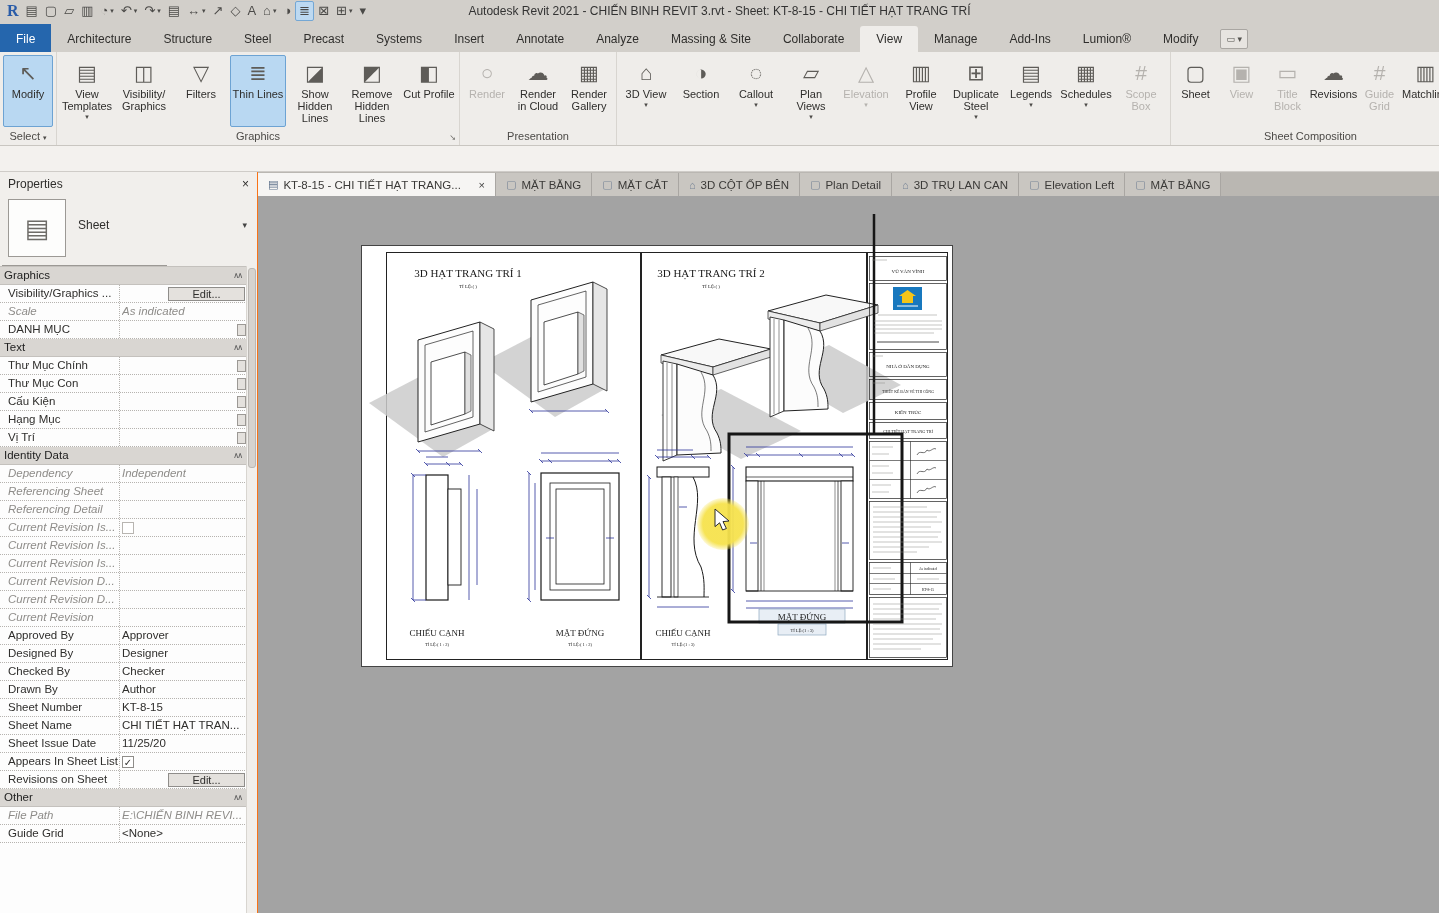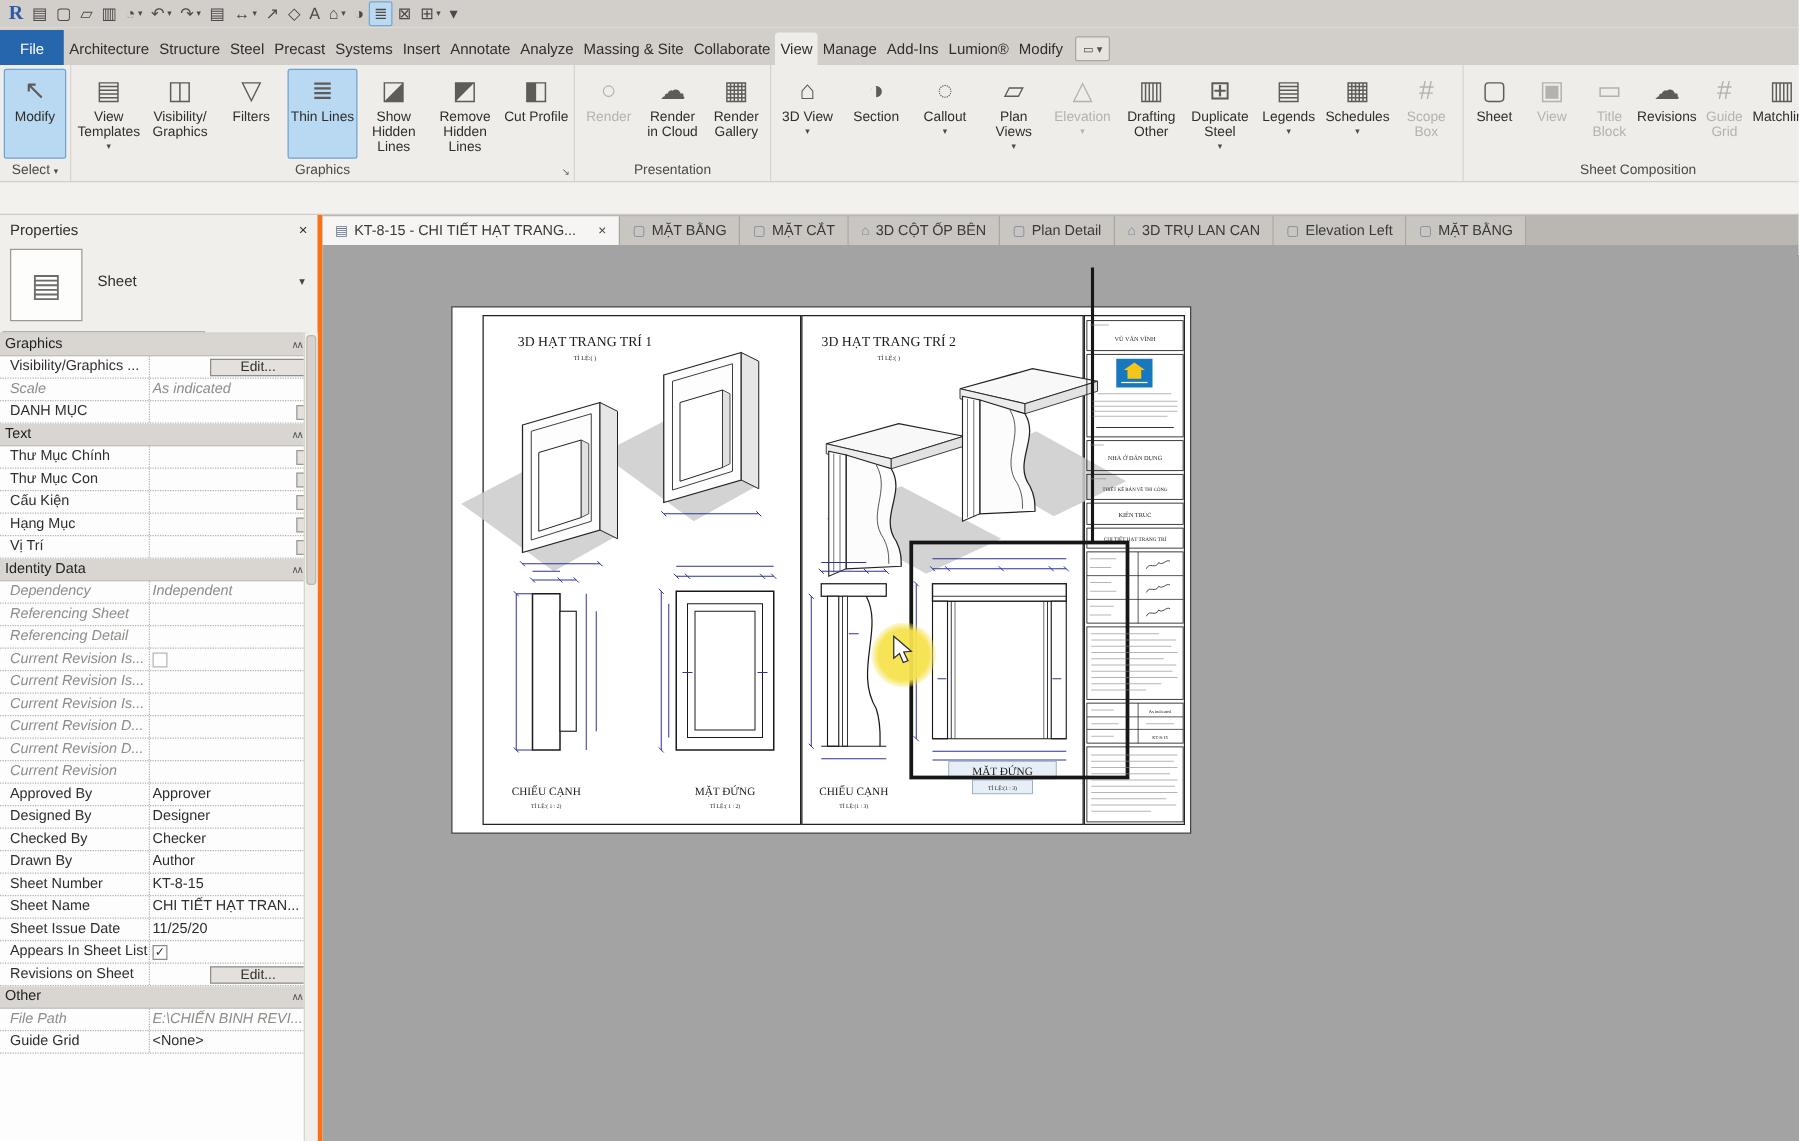"Autodesk Revit 2021 - CHIẾN" div { html: none -> <div>Autodesk Revit 2021 - CHIẾN BINH REVIT 3.rvt - Sheet: KT-8-15 - CHI TIẾT HẠT TRANG TRÍ</div> }
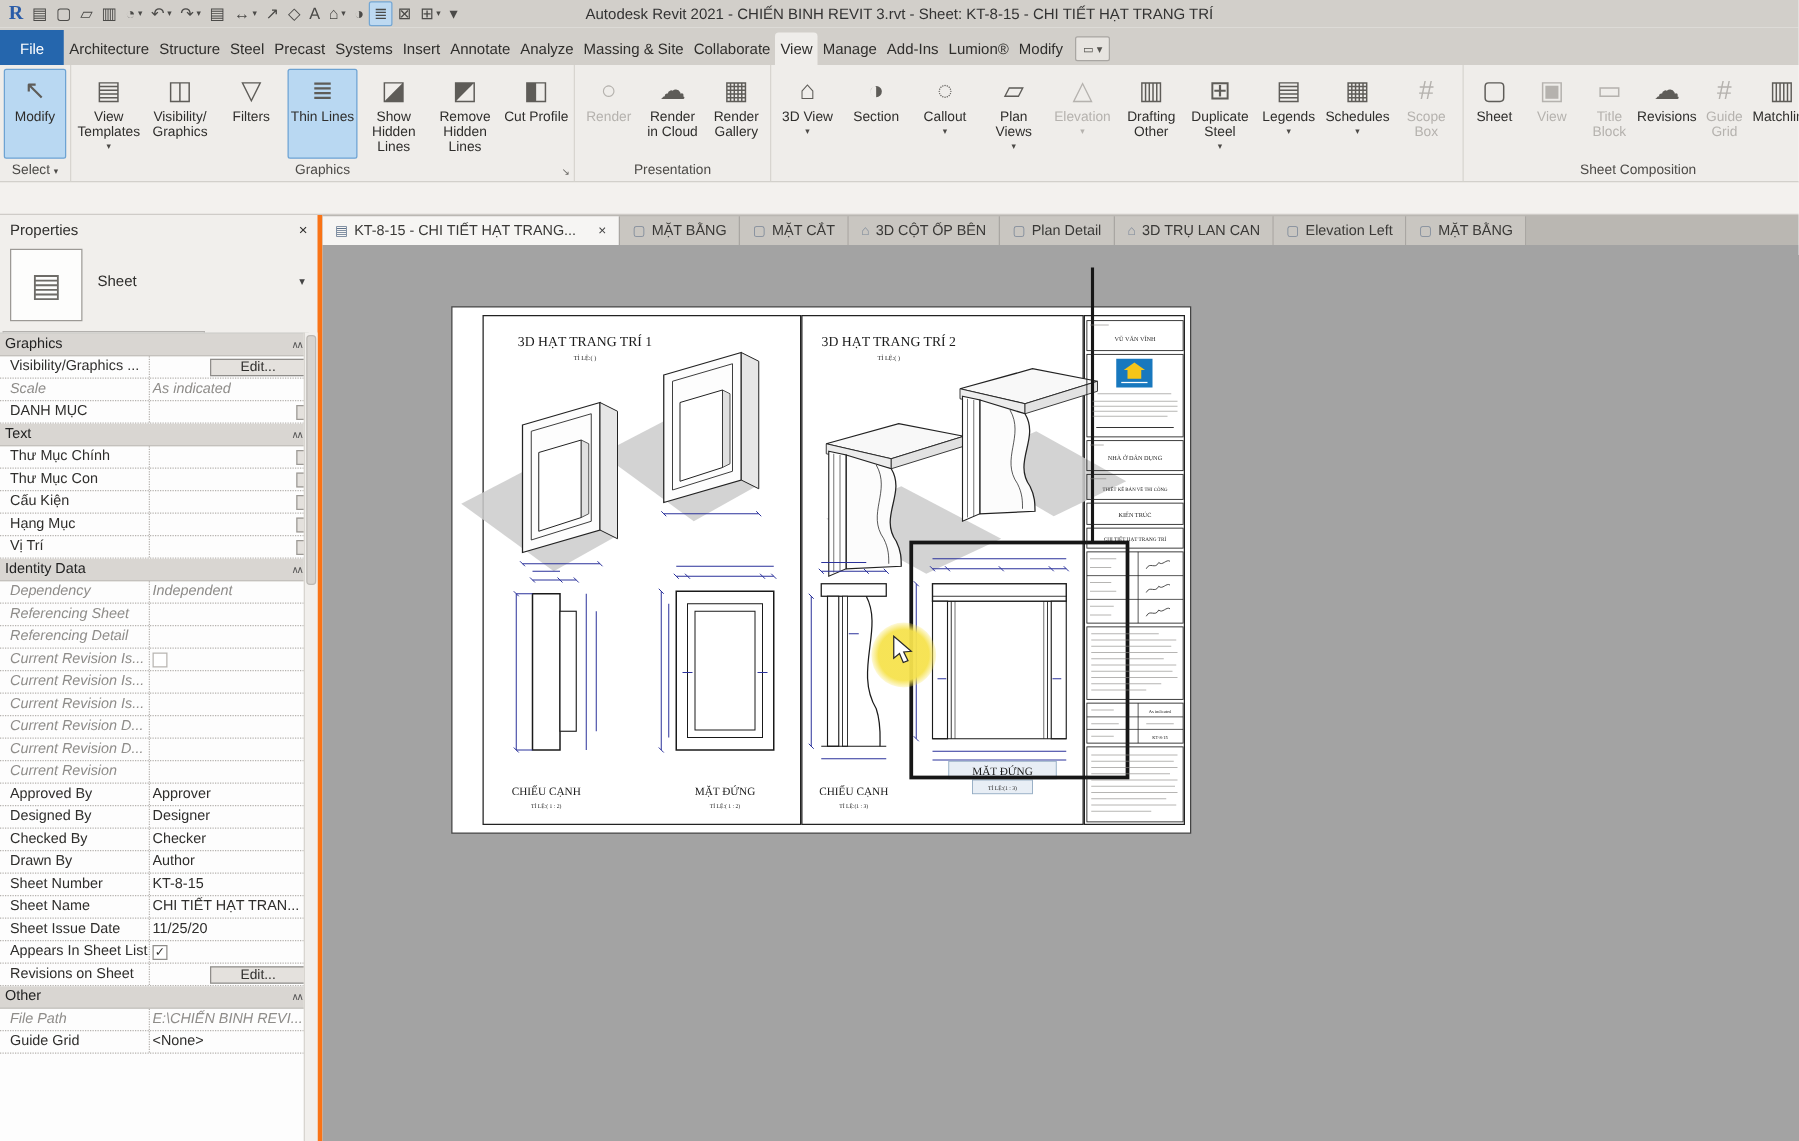"Architecture" .rtab { padding: 0 4px -> 0 16px }
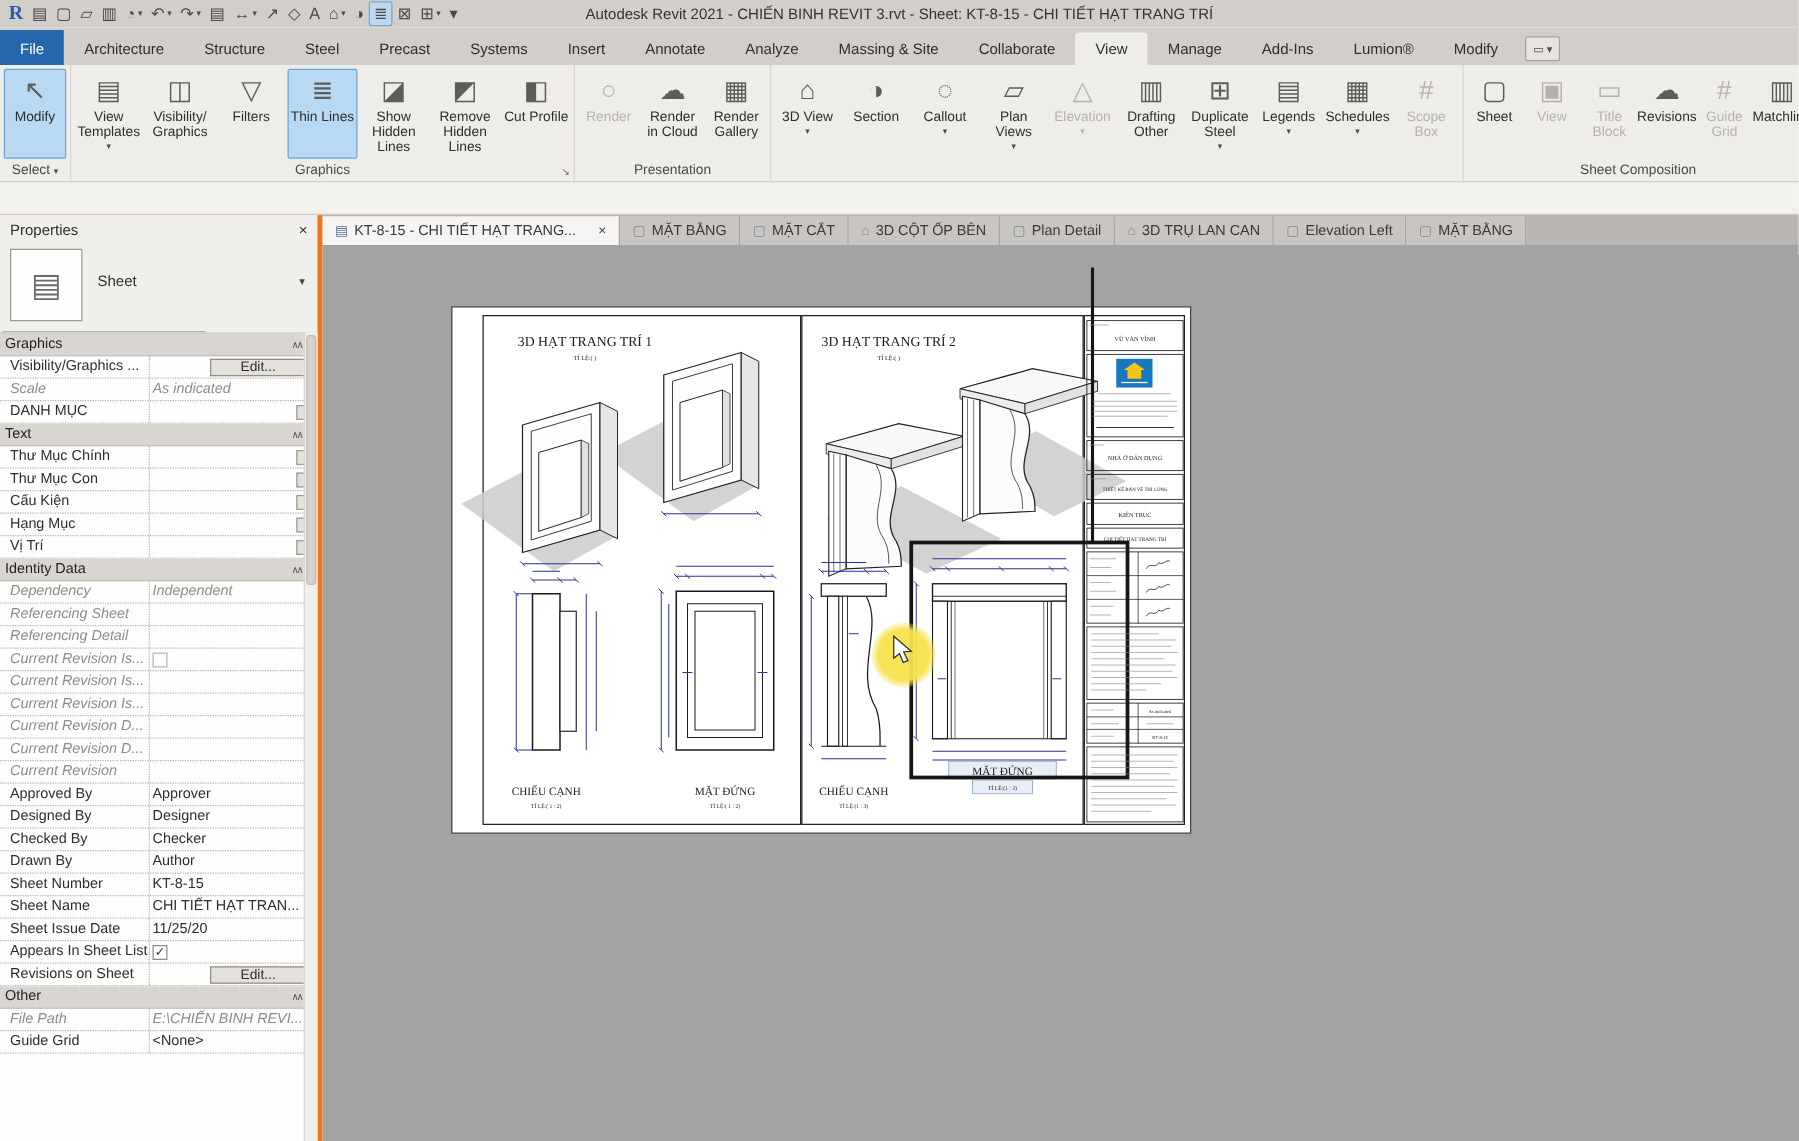"Drafting Other" span.rlbl { text: Drafting Other -> Profile View }
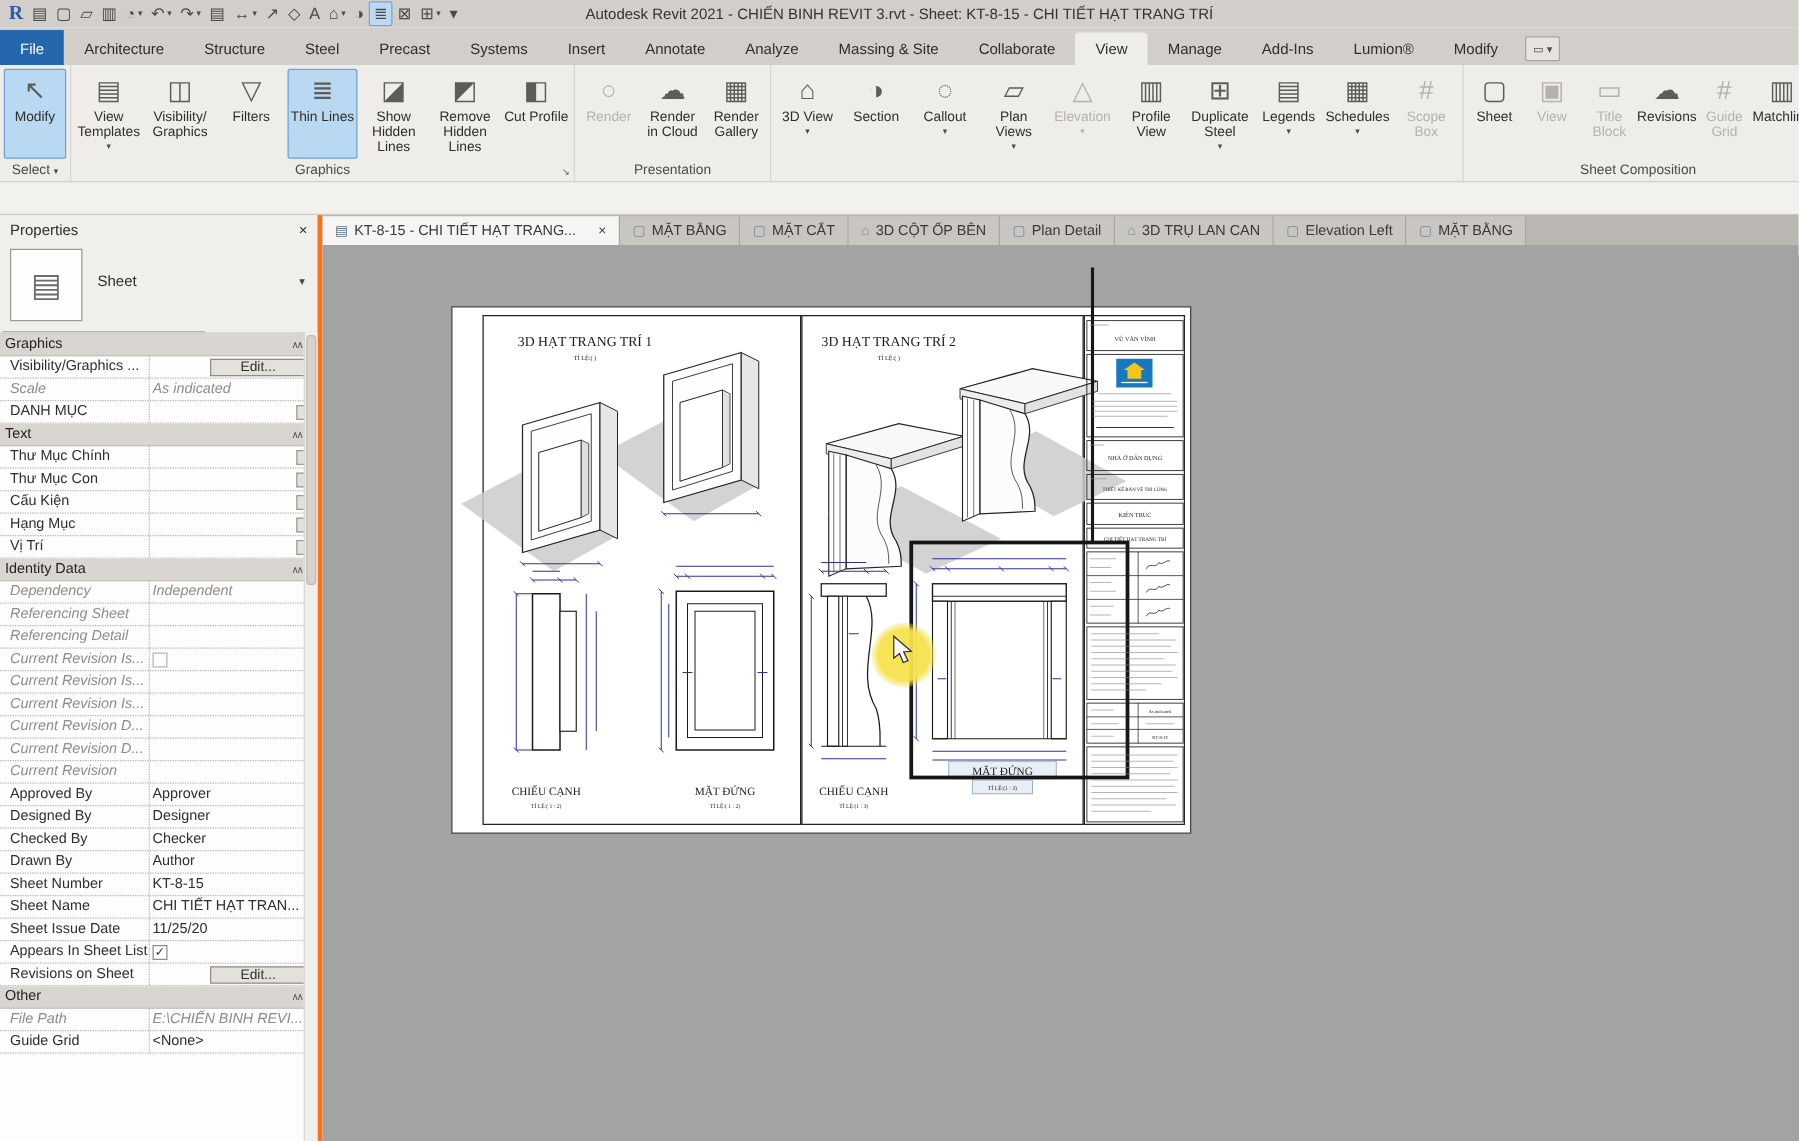"Properties" #props { border-right: 4px solid #f97316 -> 1px solid #f97316 }
